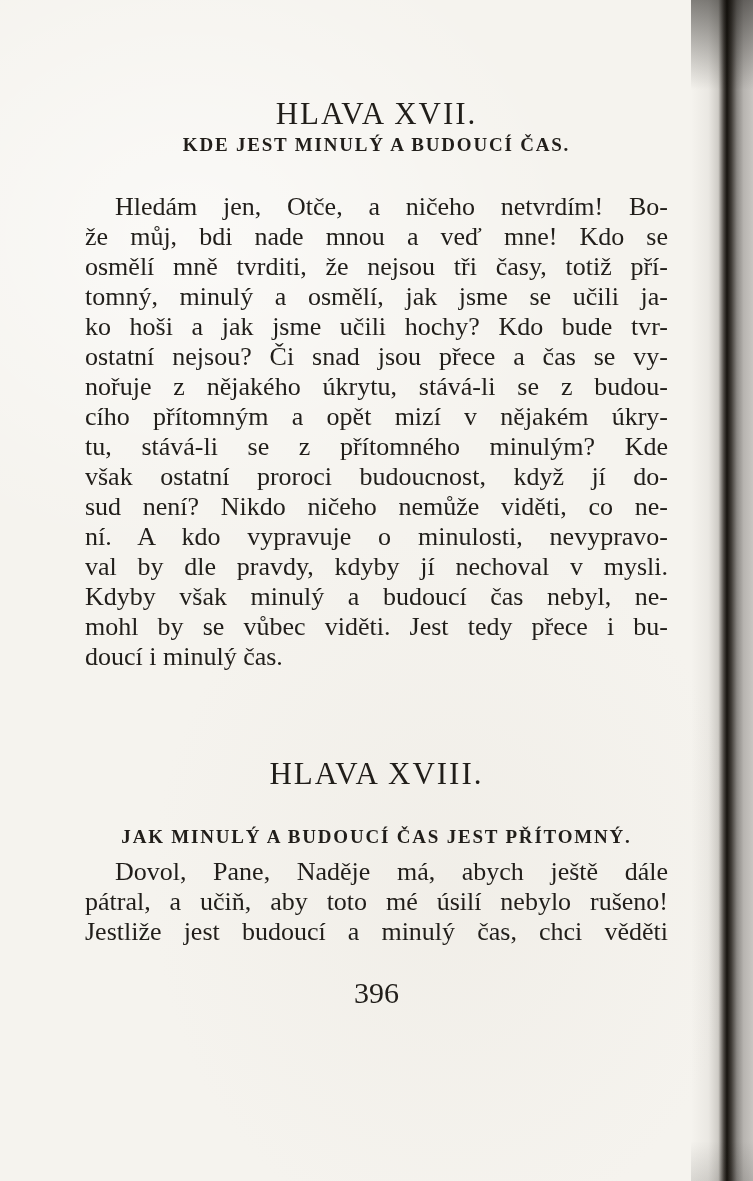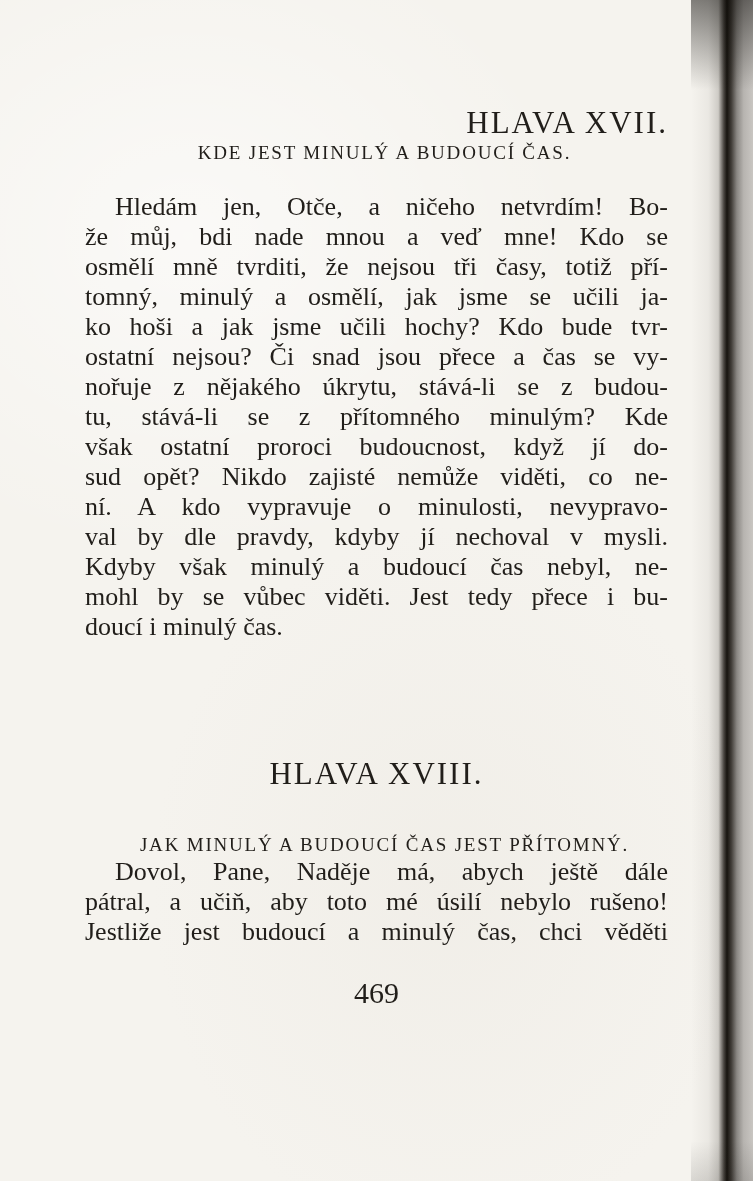"HLAVA XVII." #h17 { text-align: right -> none; top: 107px -> 98px }
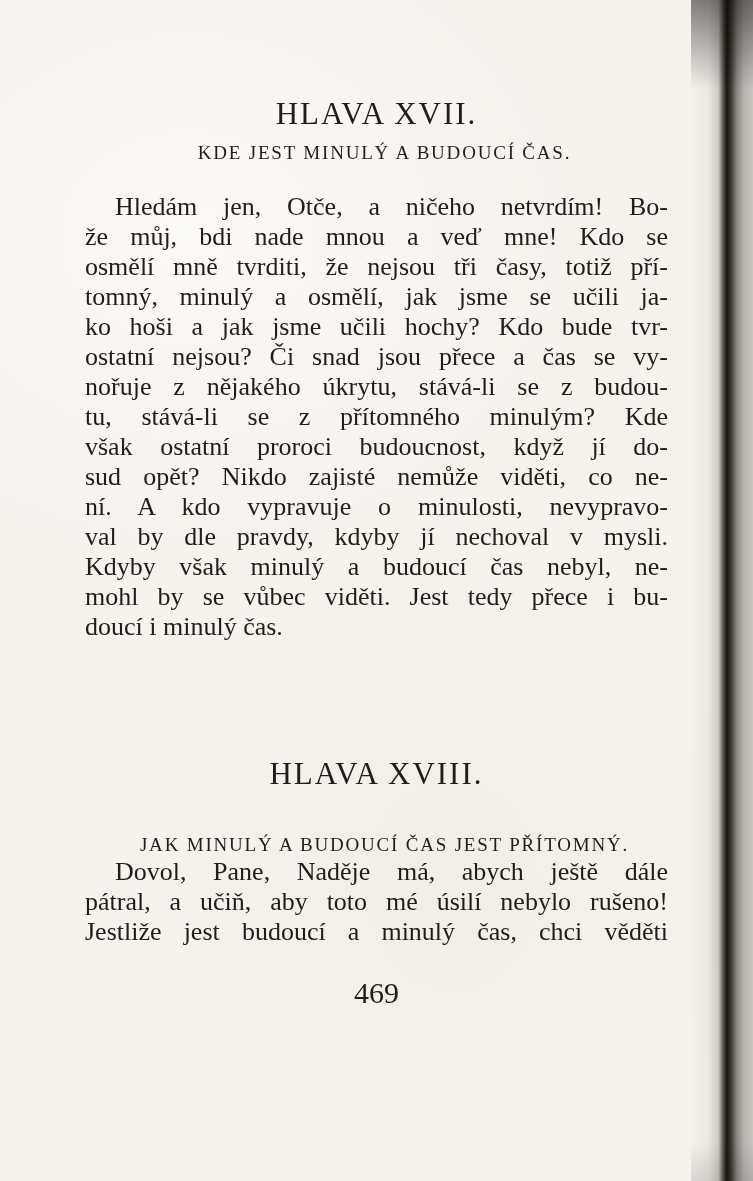"KDE JEST MINULÝ A BUDOUCÍ" .subtitle { font-weight: normal -> bold; margin: 8px -> 0 }
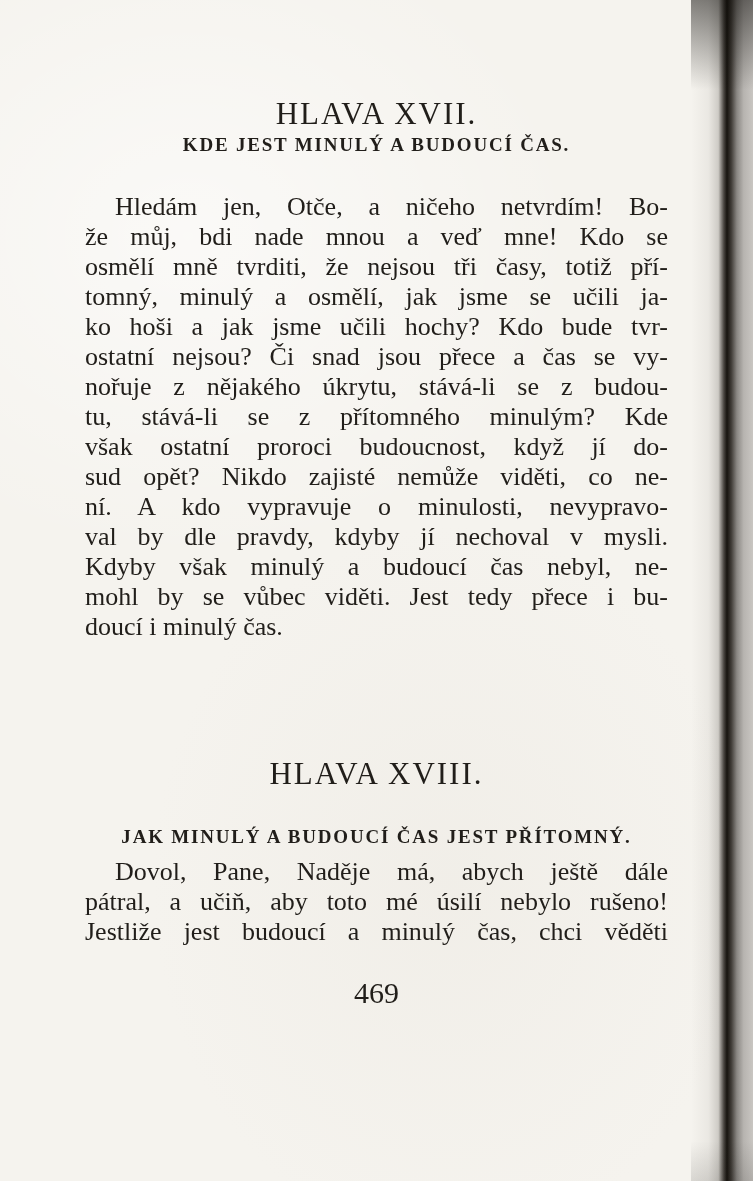"cího přítomným a opět mizí" div.line { html: none -> <div>cího přítomným a opět mizí v nějakém úkry-</div> }
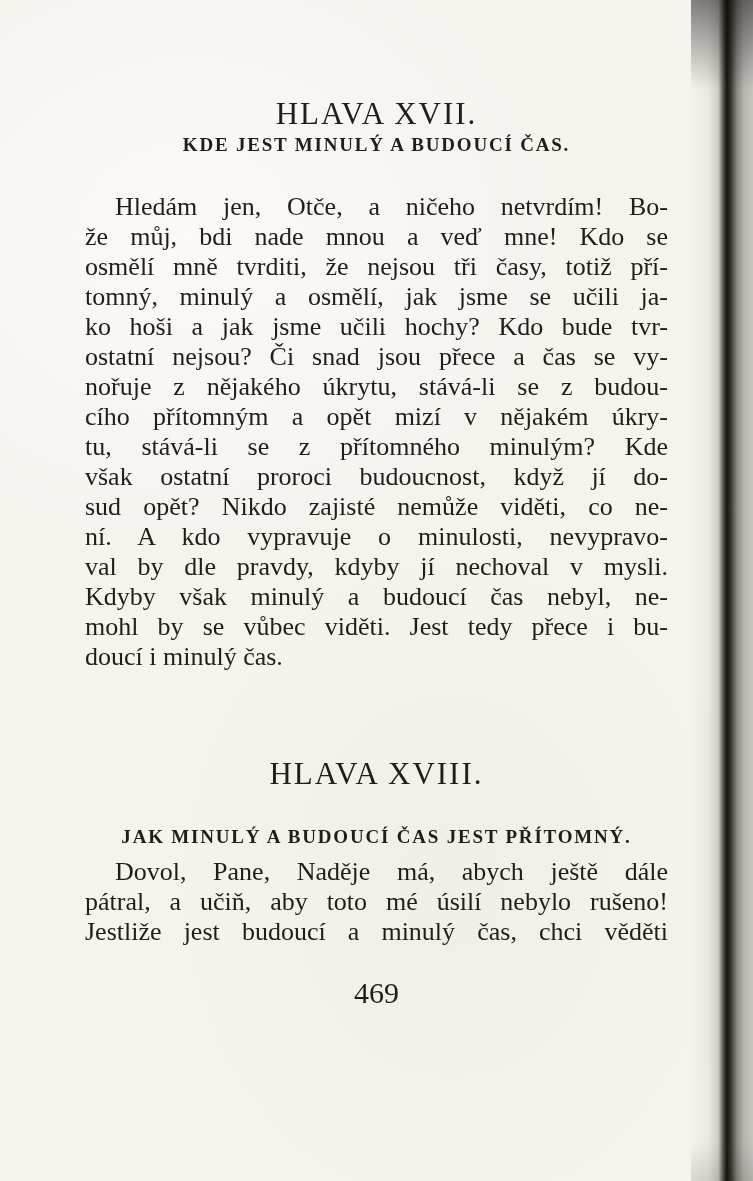"sud opět? Nikdo zajisté nemůže" div.line { text: opět? Nikdo zajisté -> není? Nikdo ničeho }
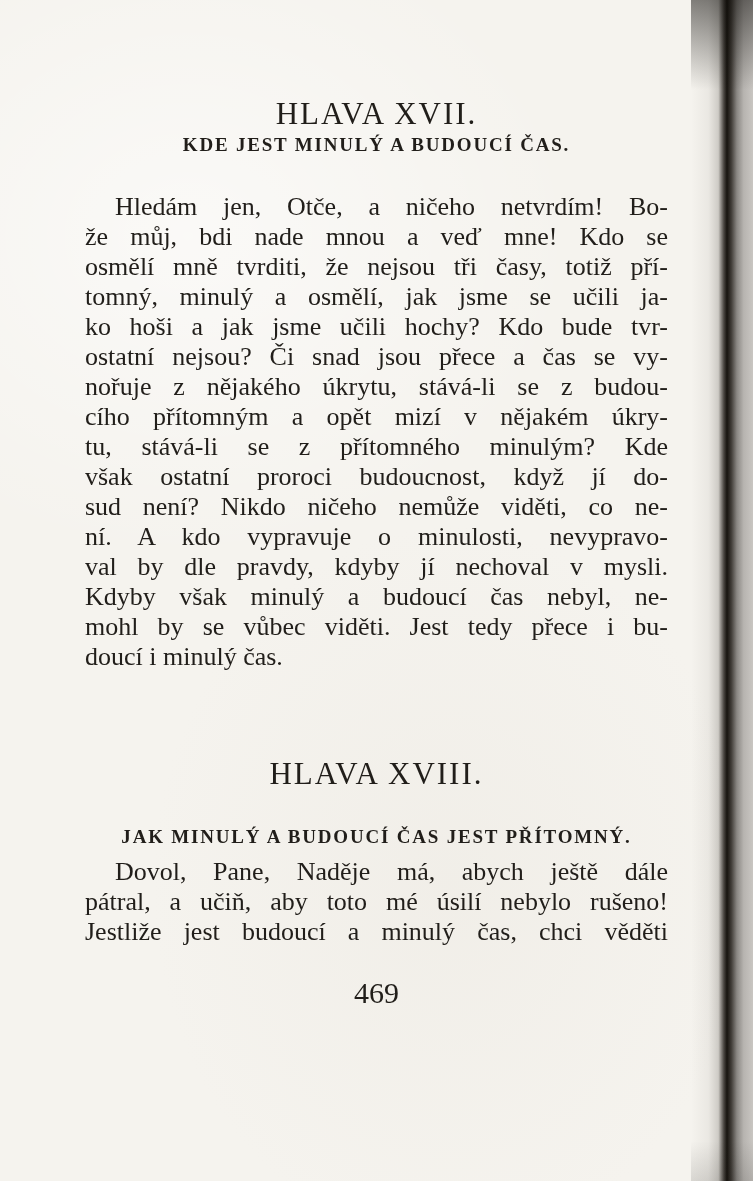"469" div.pagenum { text: 469 -> 396 }
